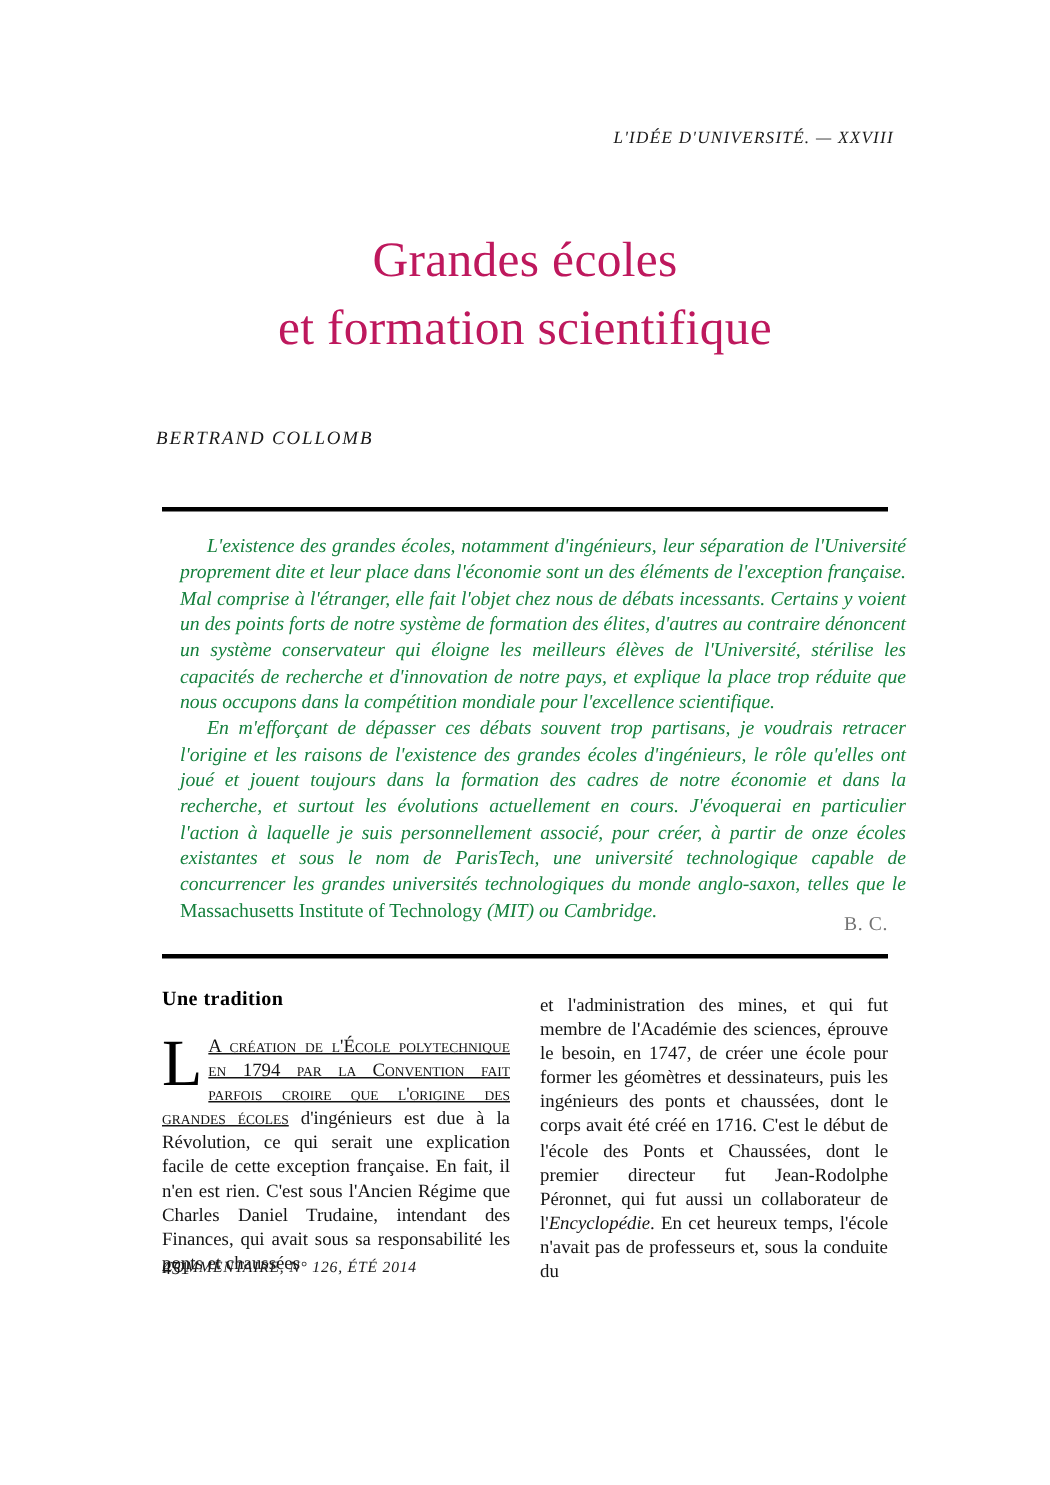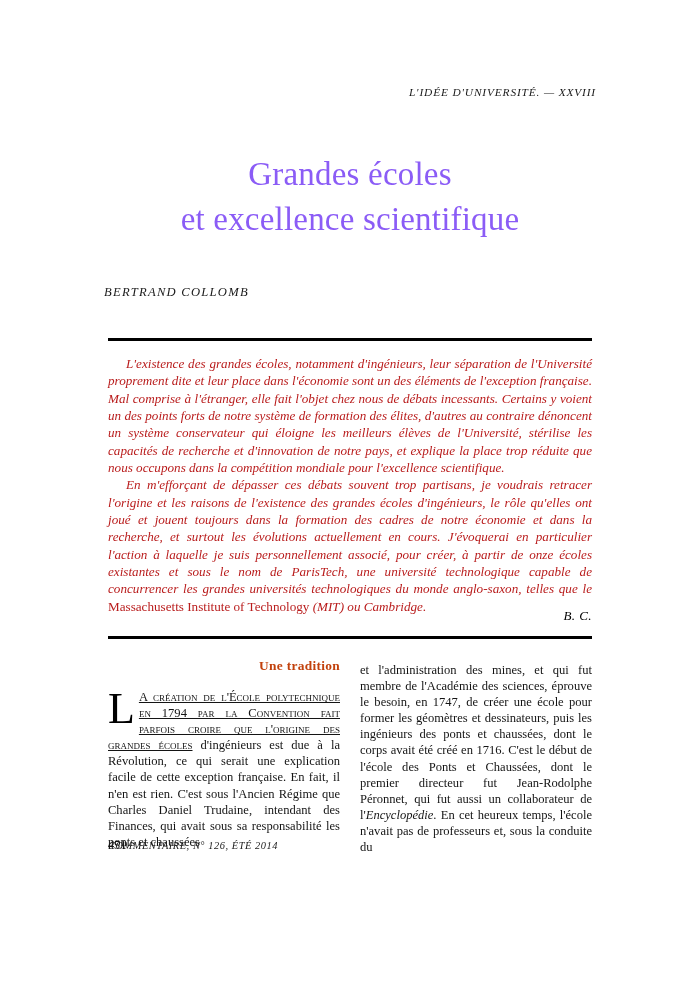"Grandes écoles" .title-line { color: #8b5cf6 -> #be185d }
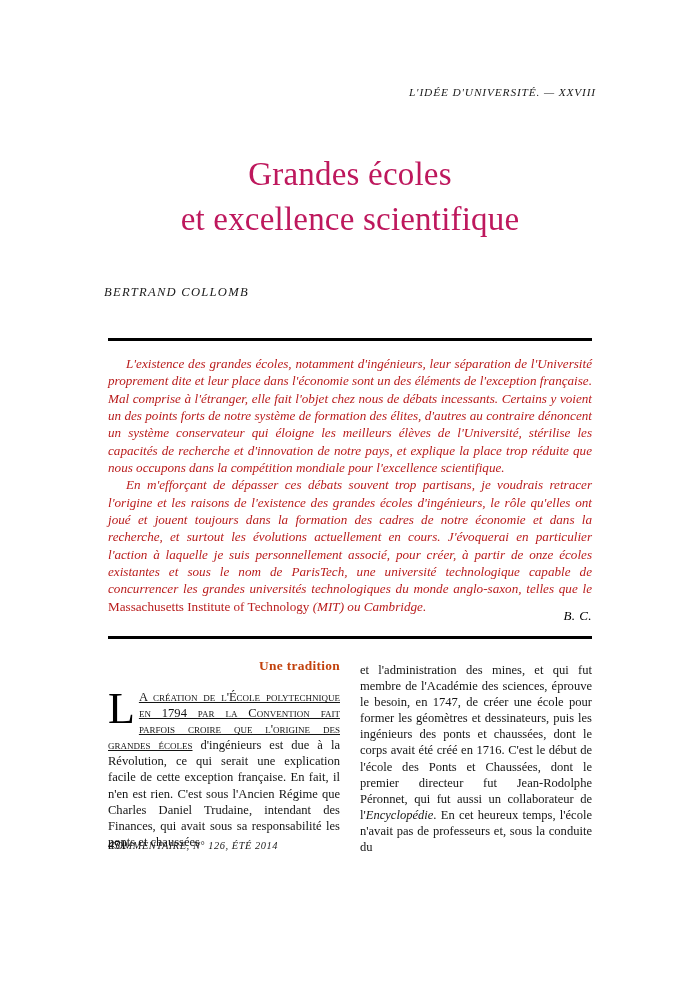"et excellence scientifique" div.title-line { text: excellence -> formation }
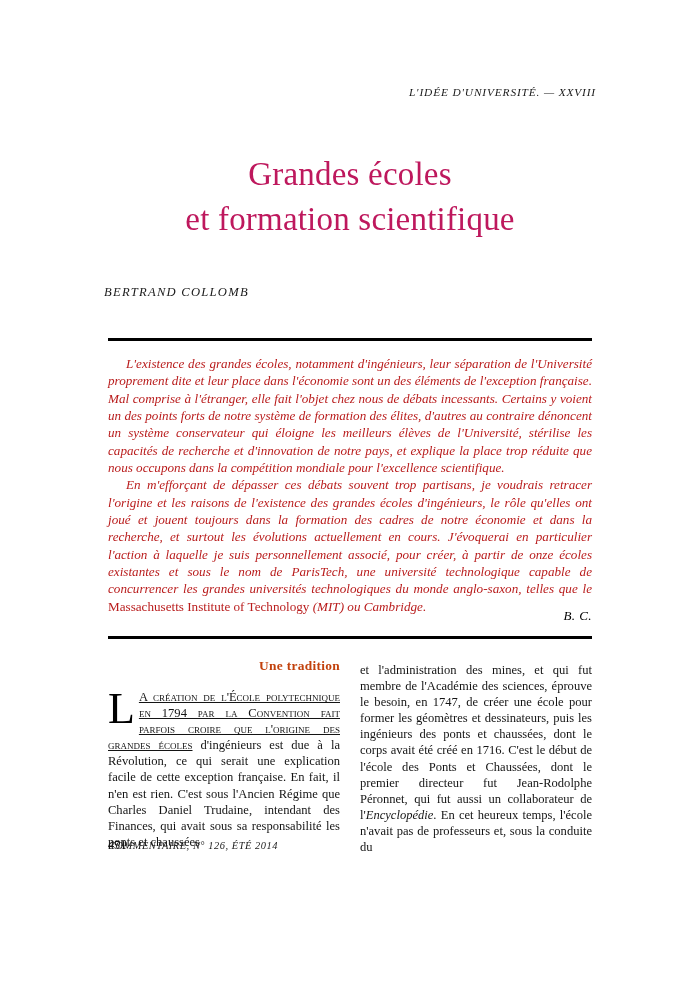"L'existence des grandes écoles," .abstract { color: #b91c1c -> #15803d; left: 108px -> 120px }
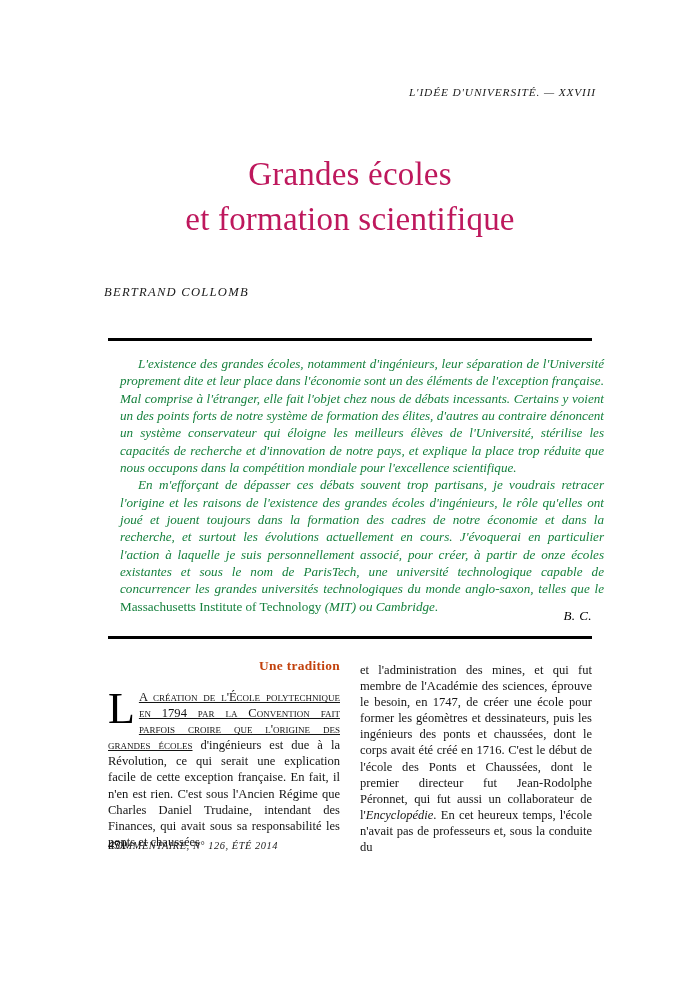"B. C." .signature { color: #000000 -> #737373; font-style: italic -> none }
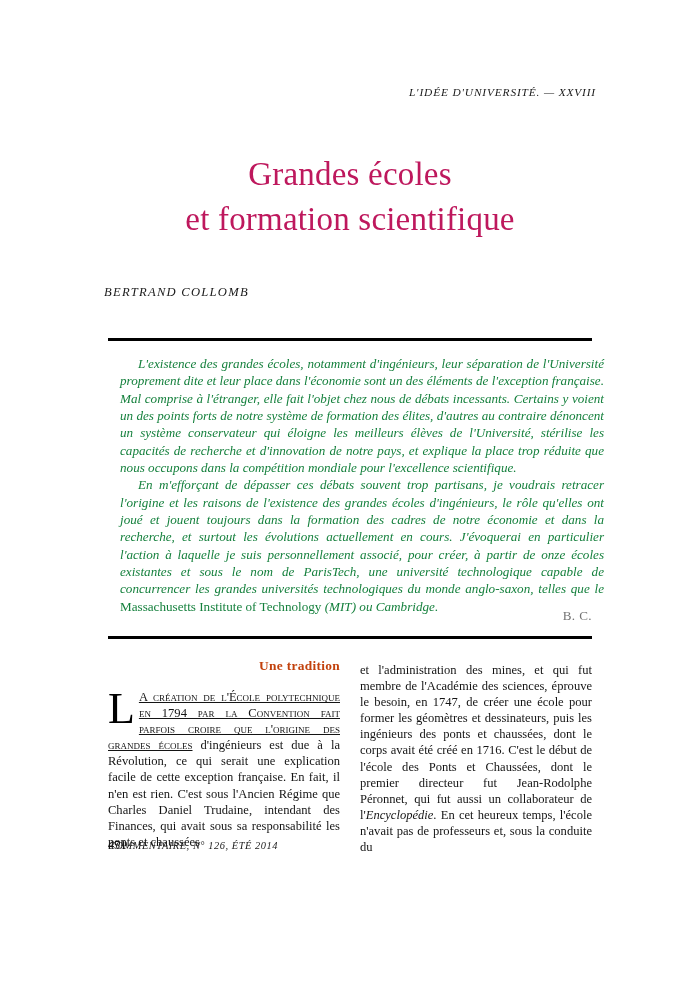"Une tradition" .section-heading { color: #c2410c -> #000000; text-align: right -> left }
